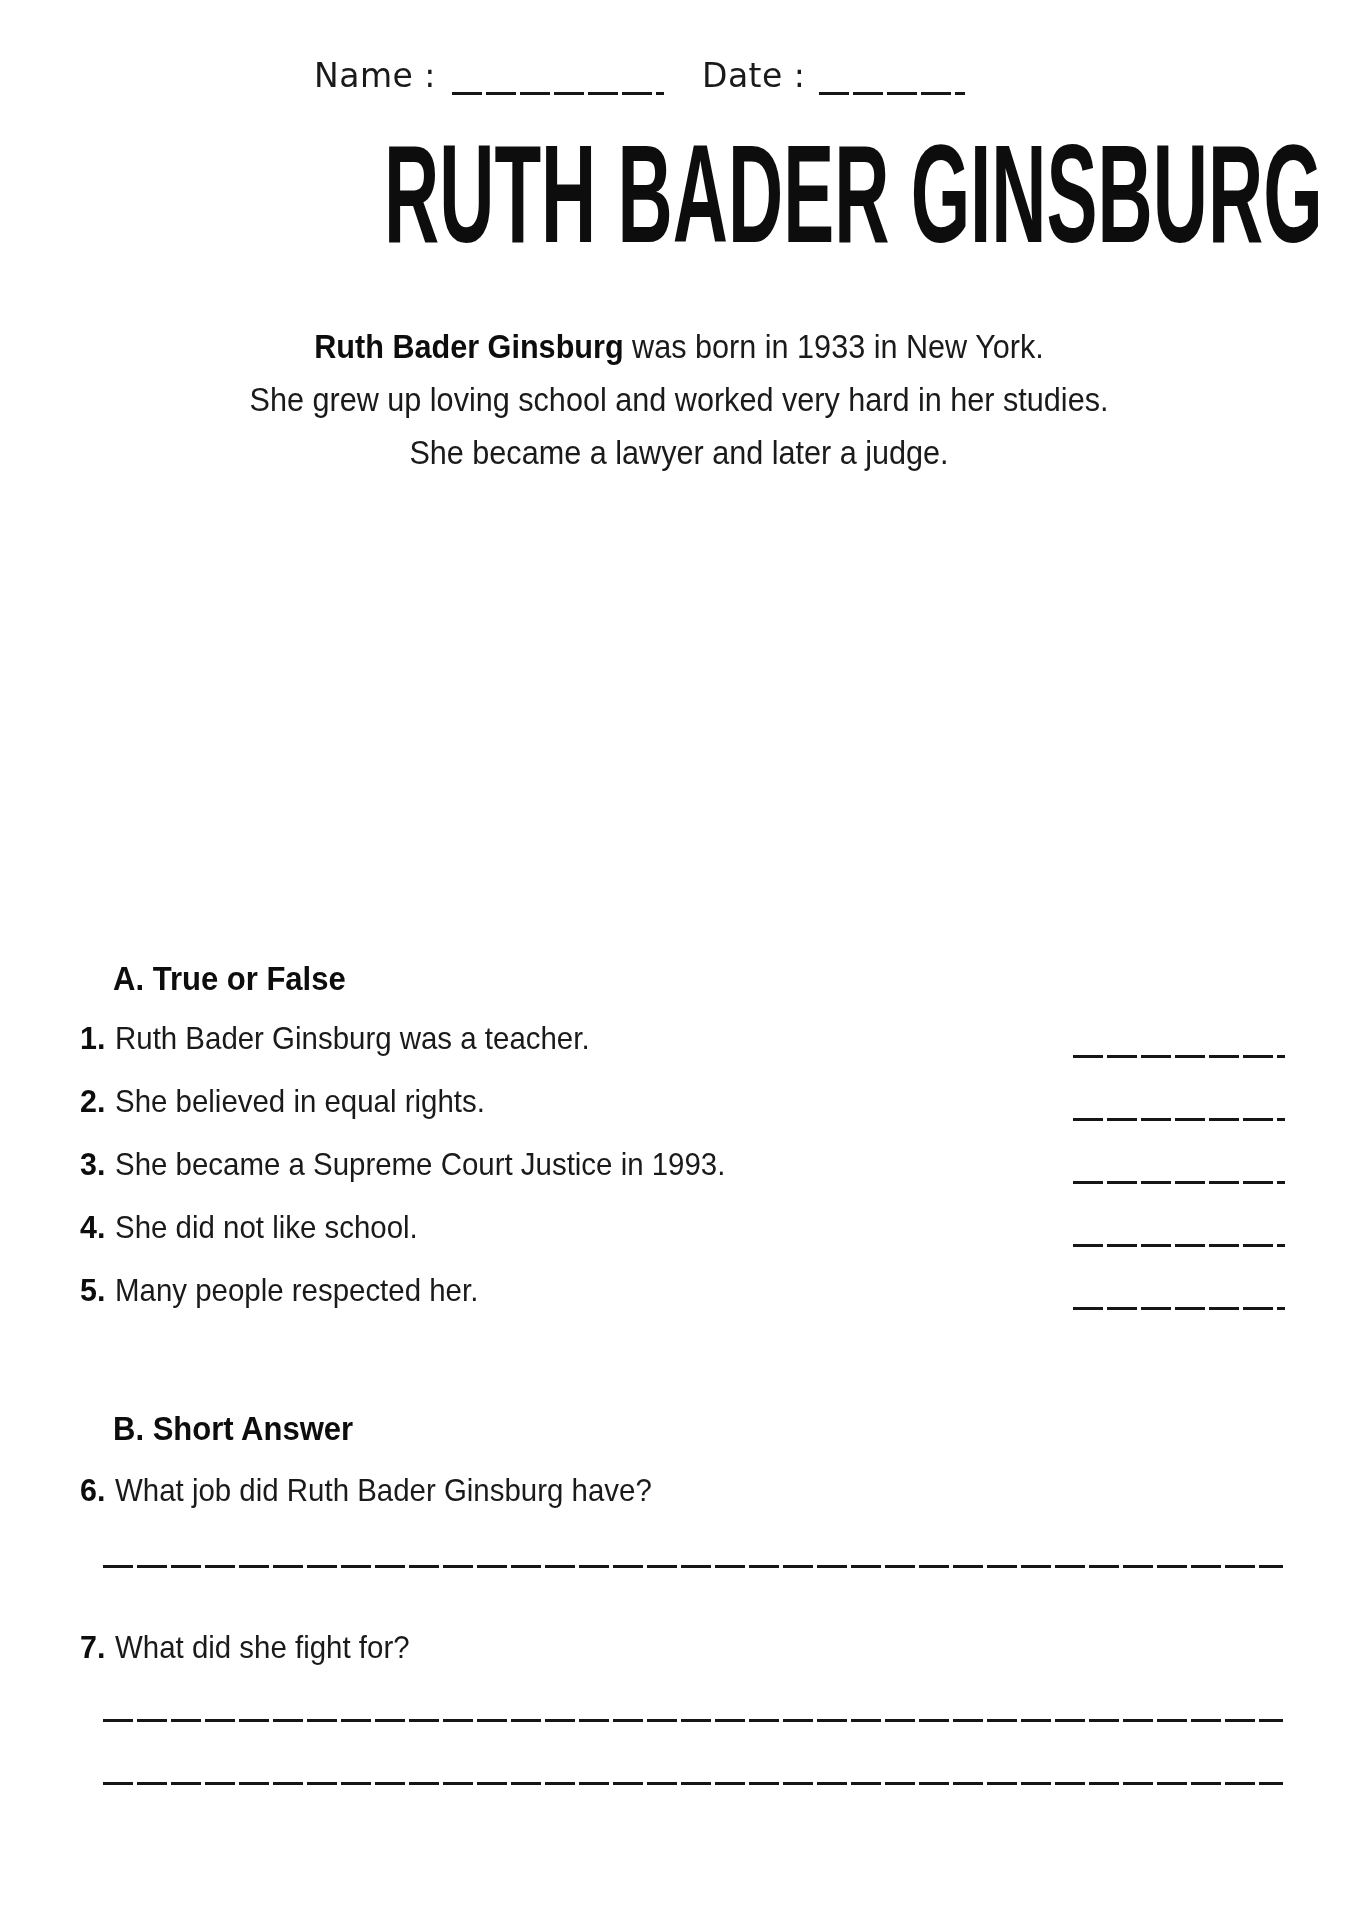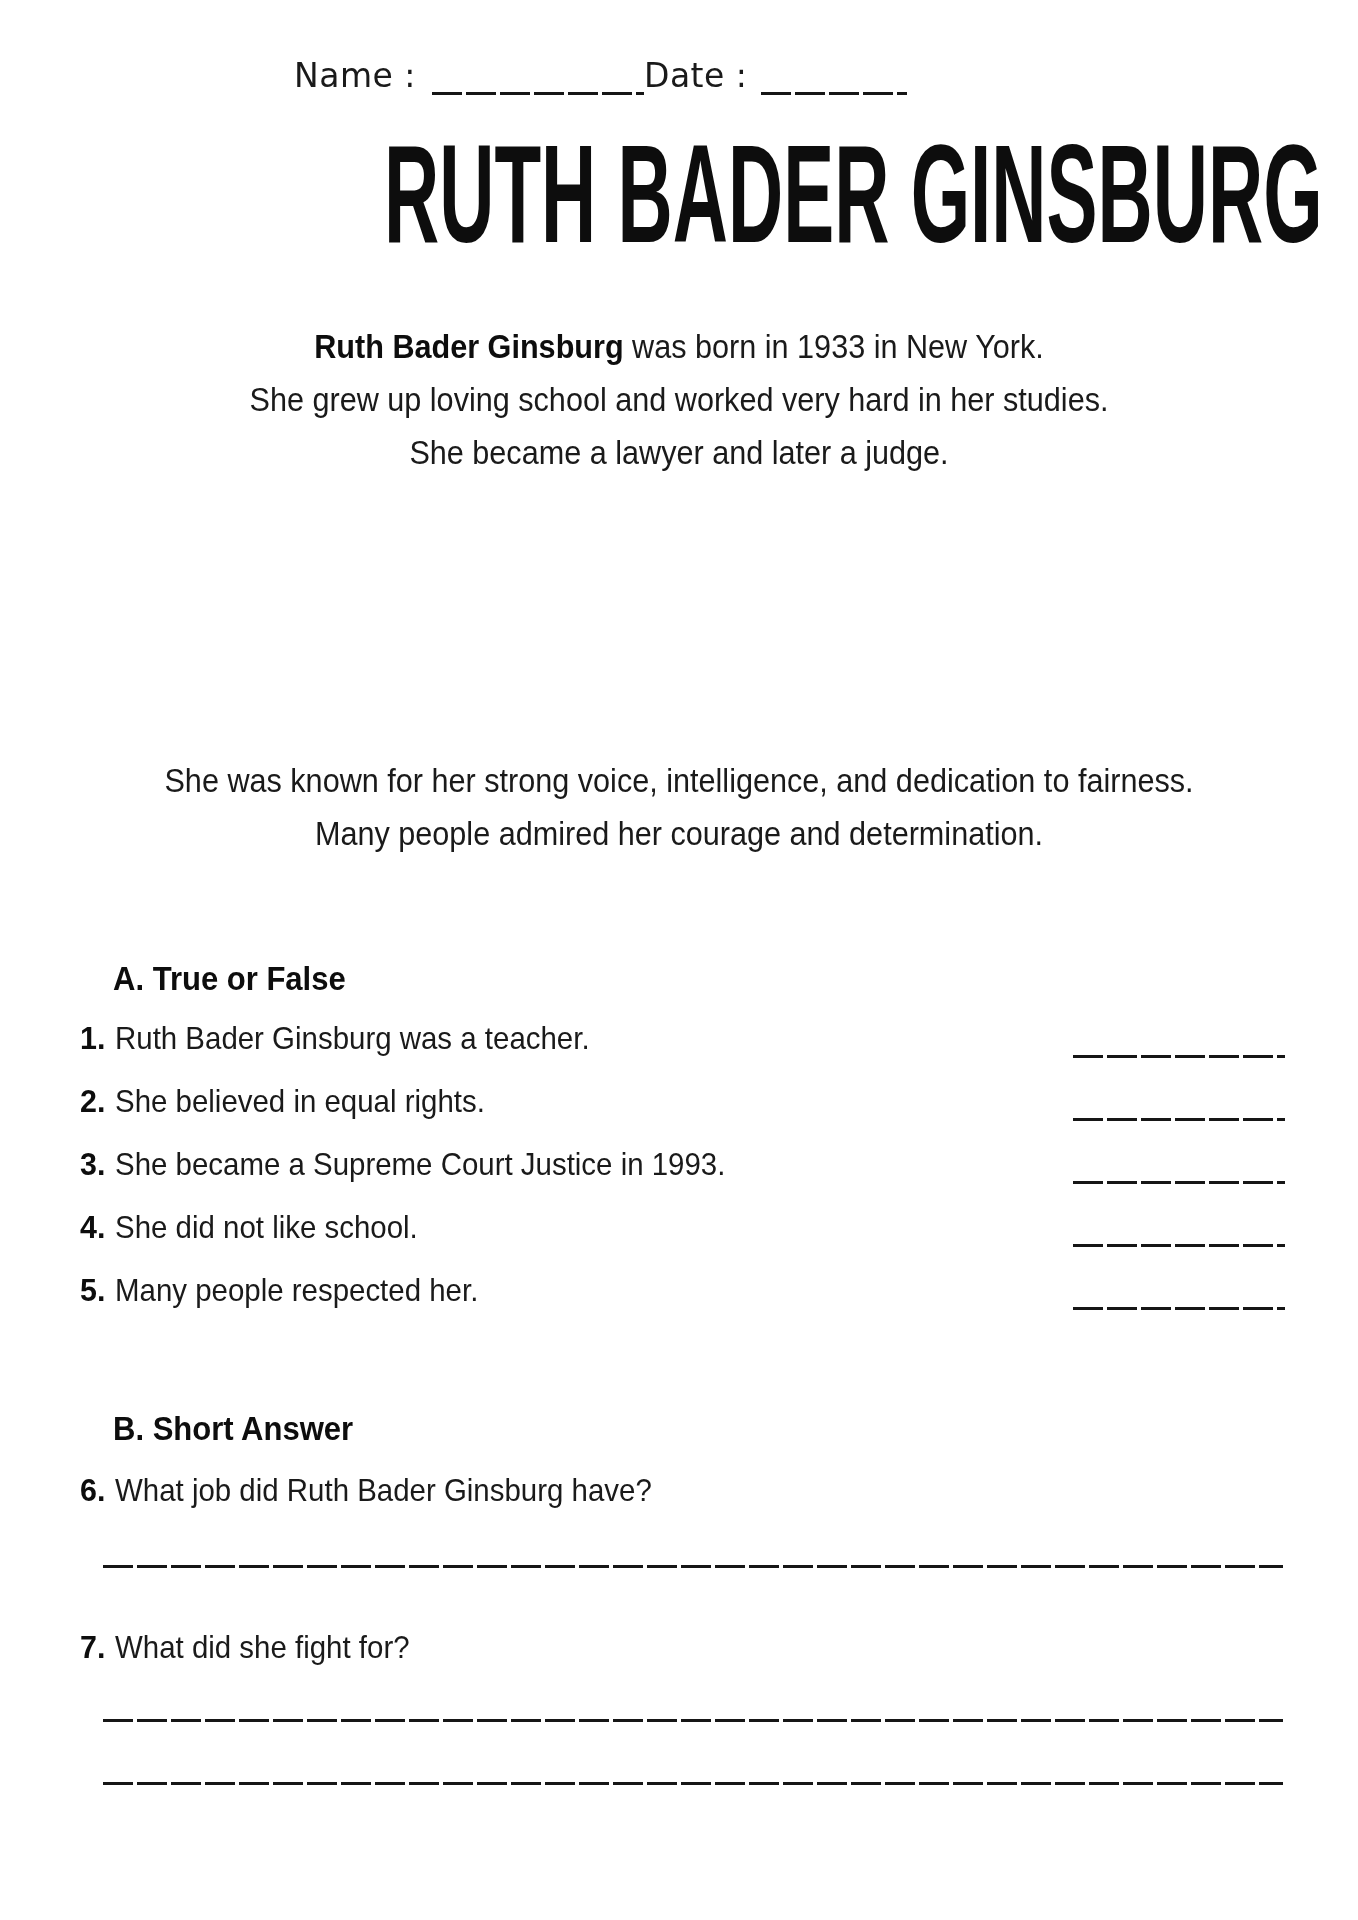"Name :" .header-row { left: 294px -> 314px }
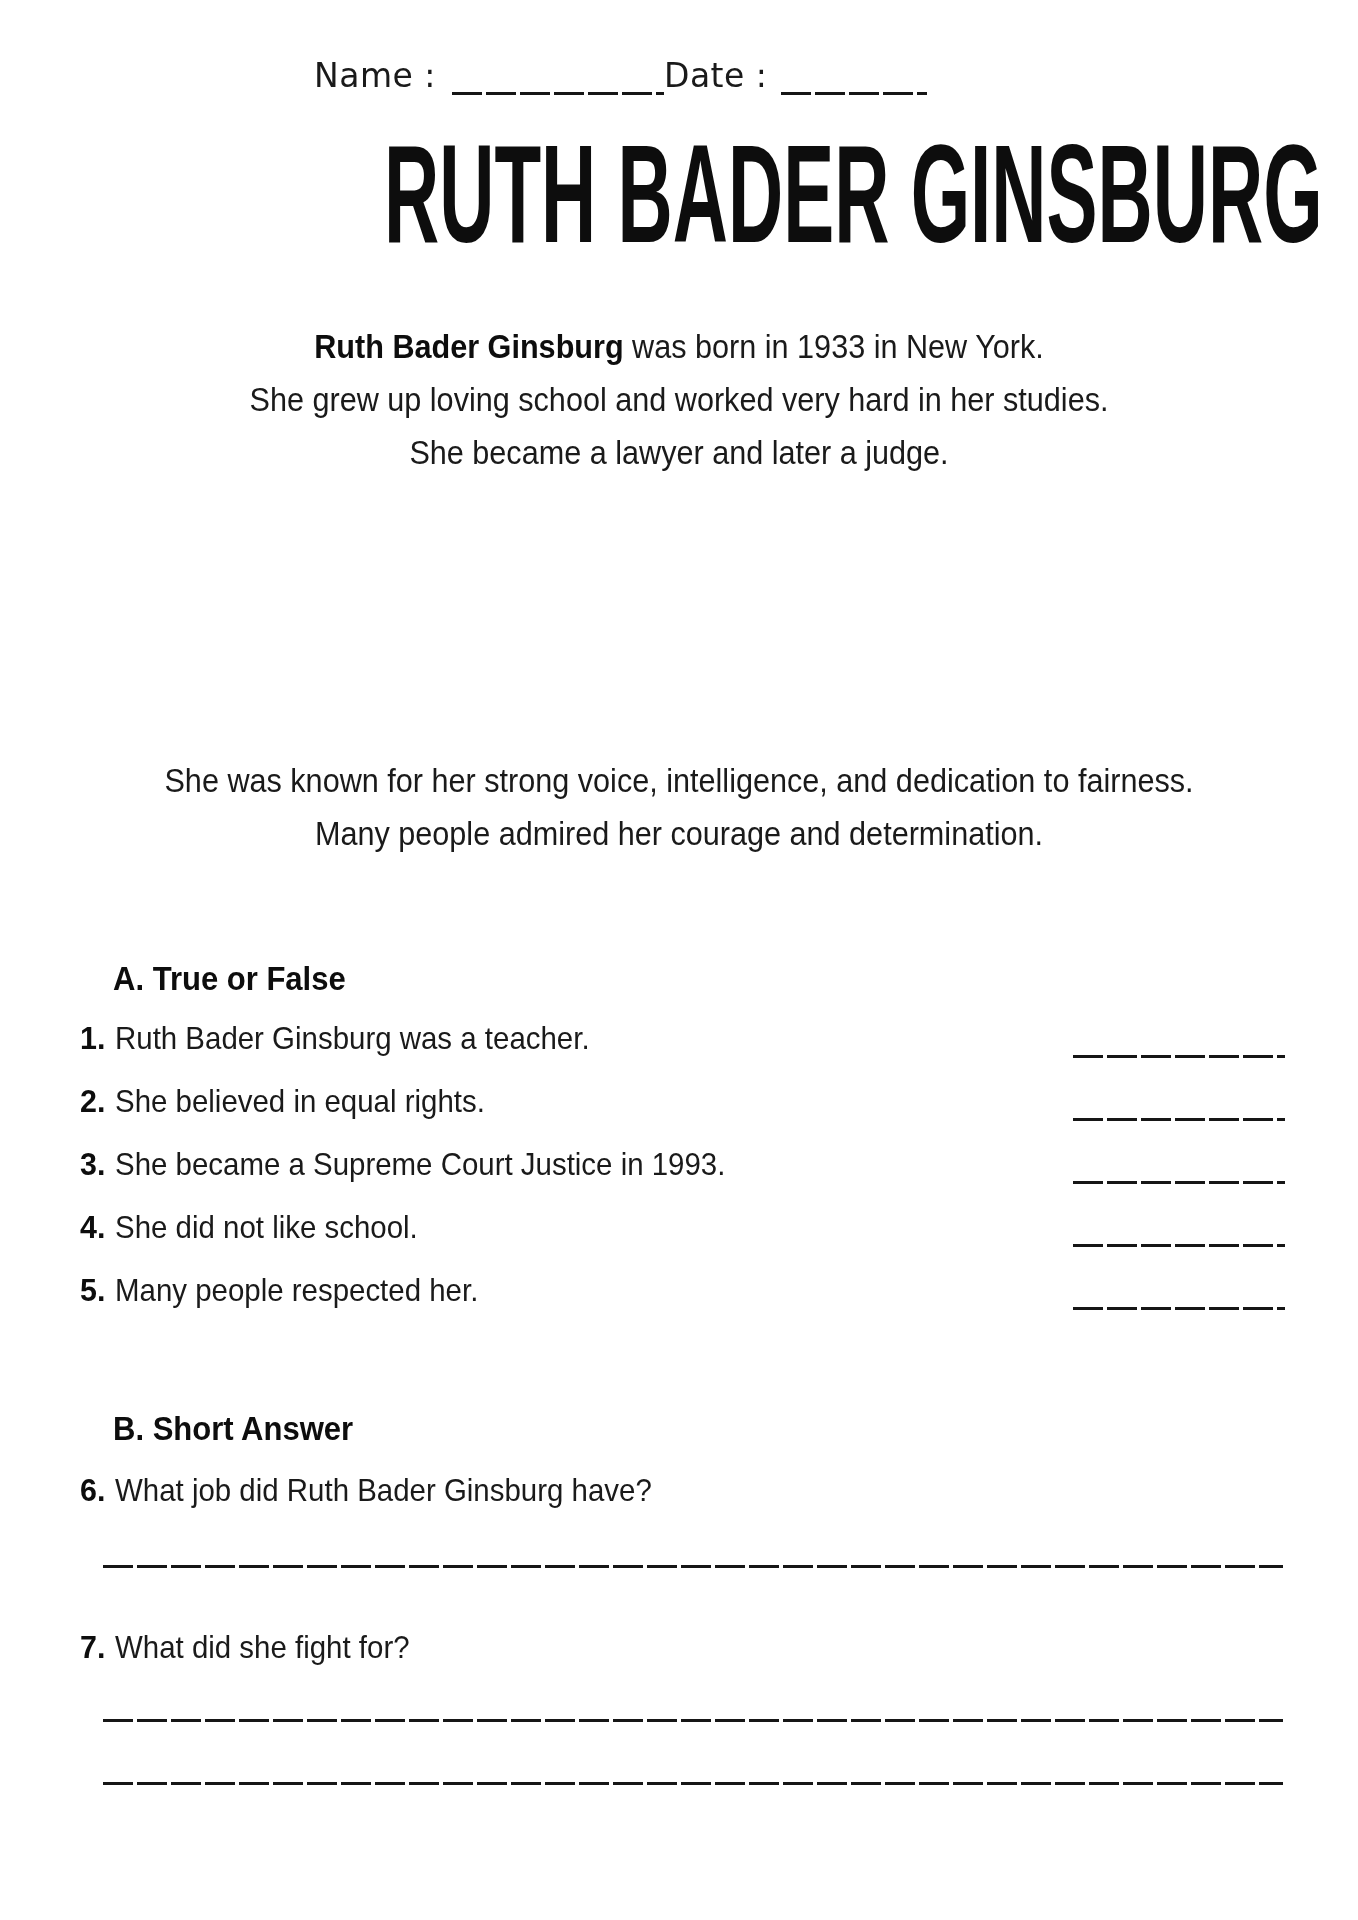"Date :" .date-label { margin-left: none -> 38px }
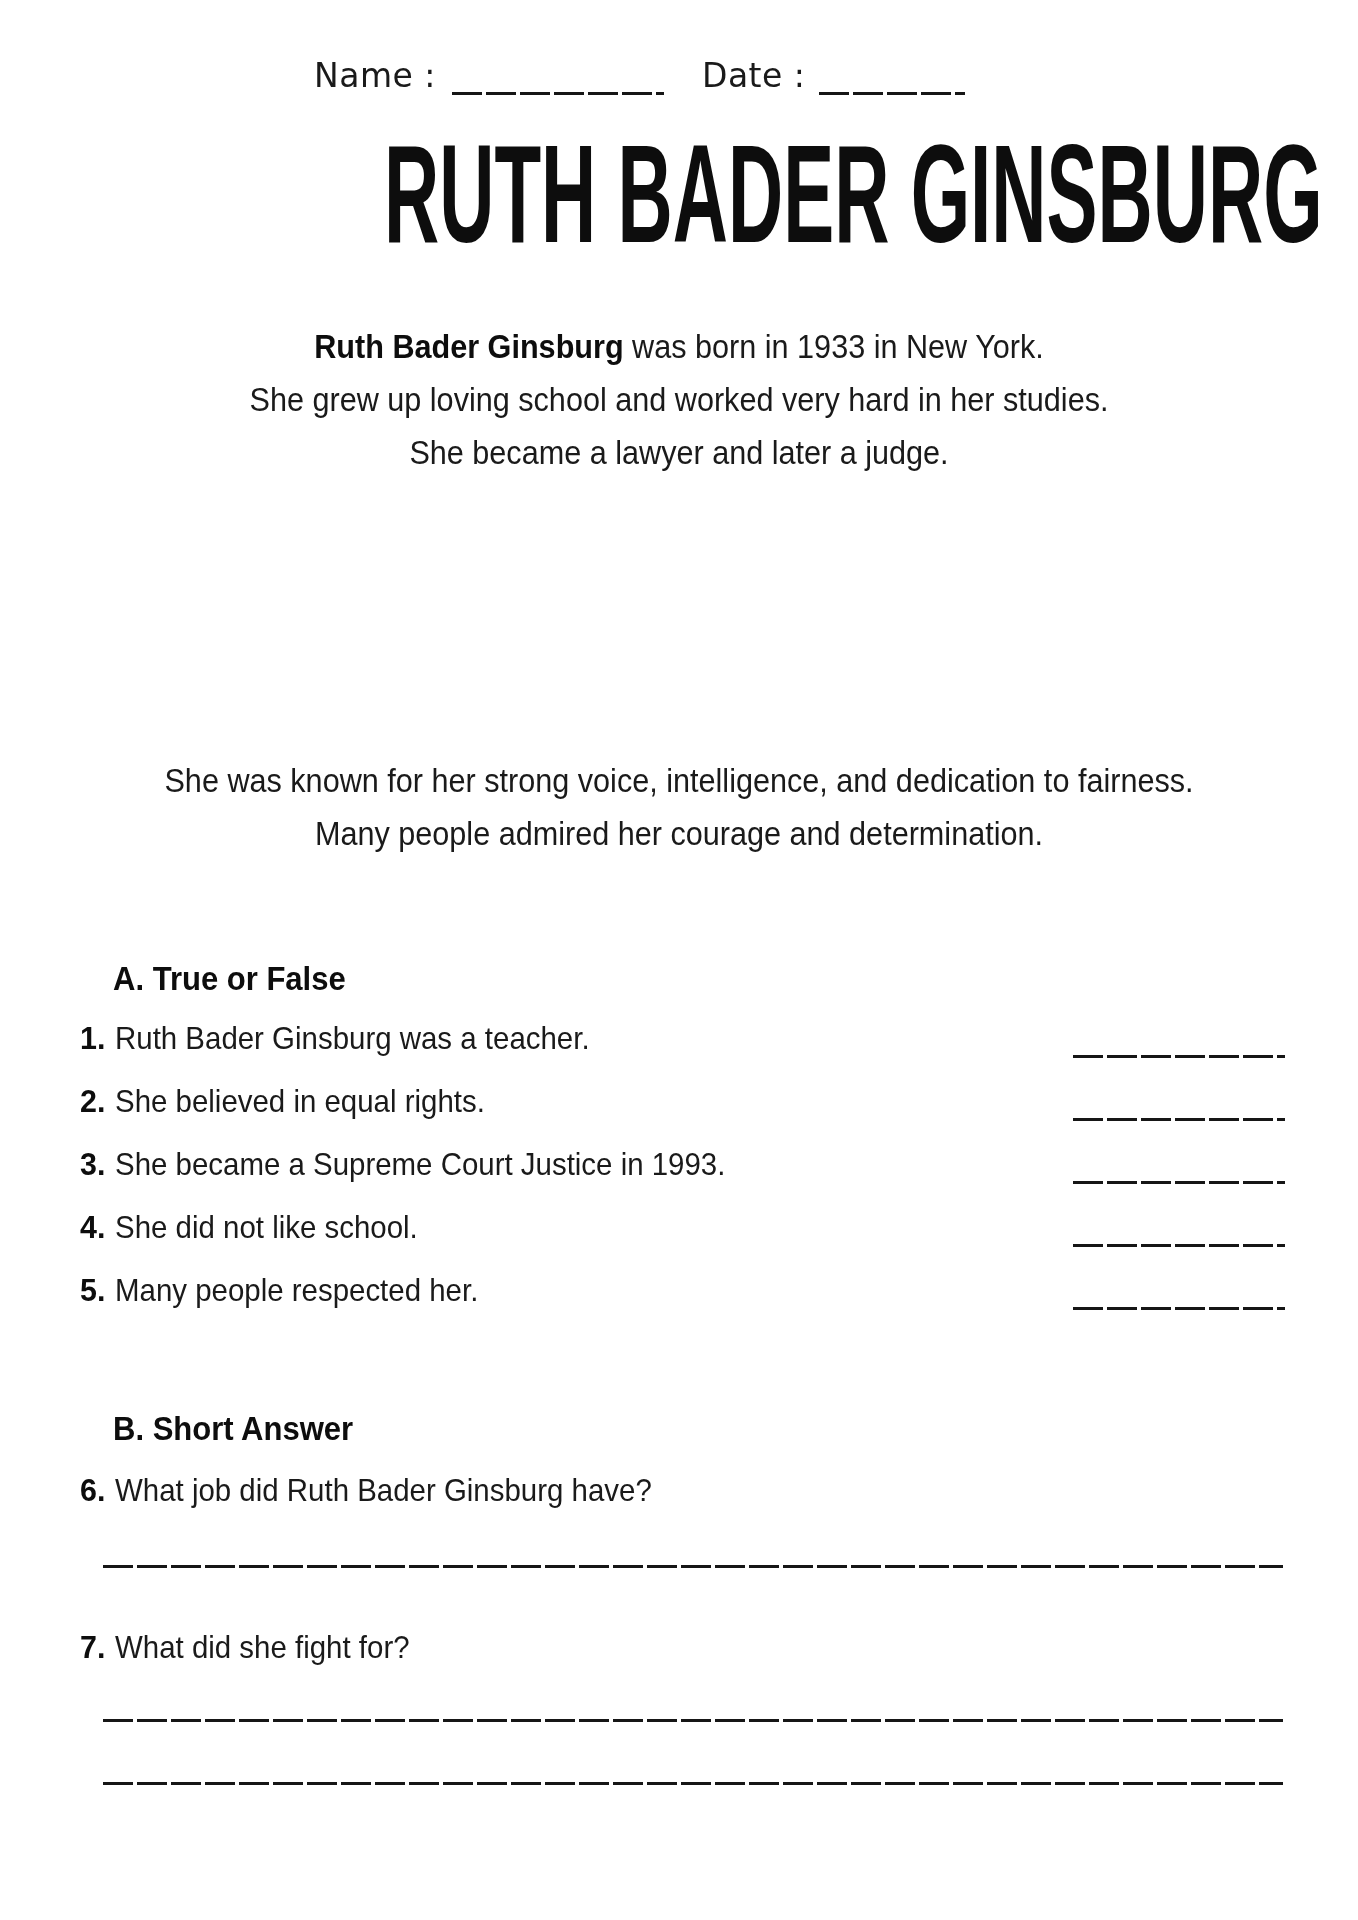"She was known for her" div.para { html: <div> <div>She was known for her strong voice, intelligence, and dedication to fairness.</div> <div>Many people admired her courage and determination.</div> </div> -> none }
